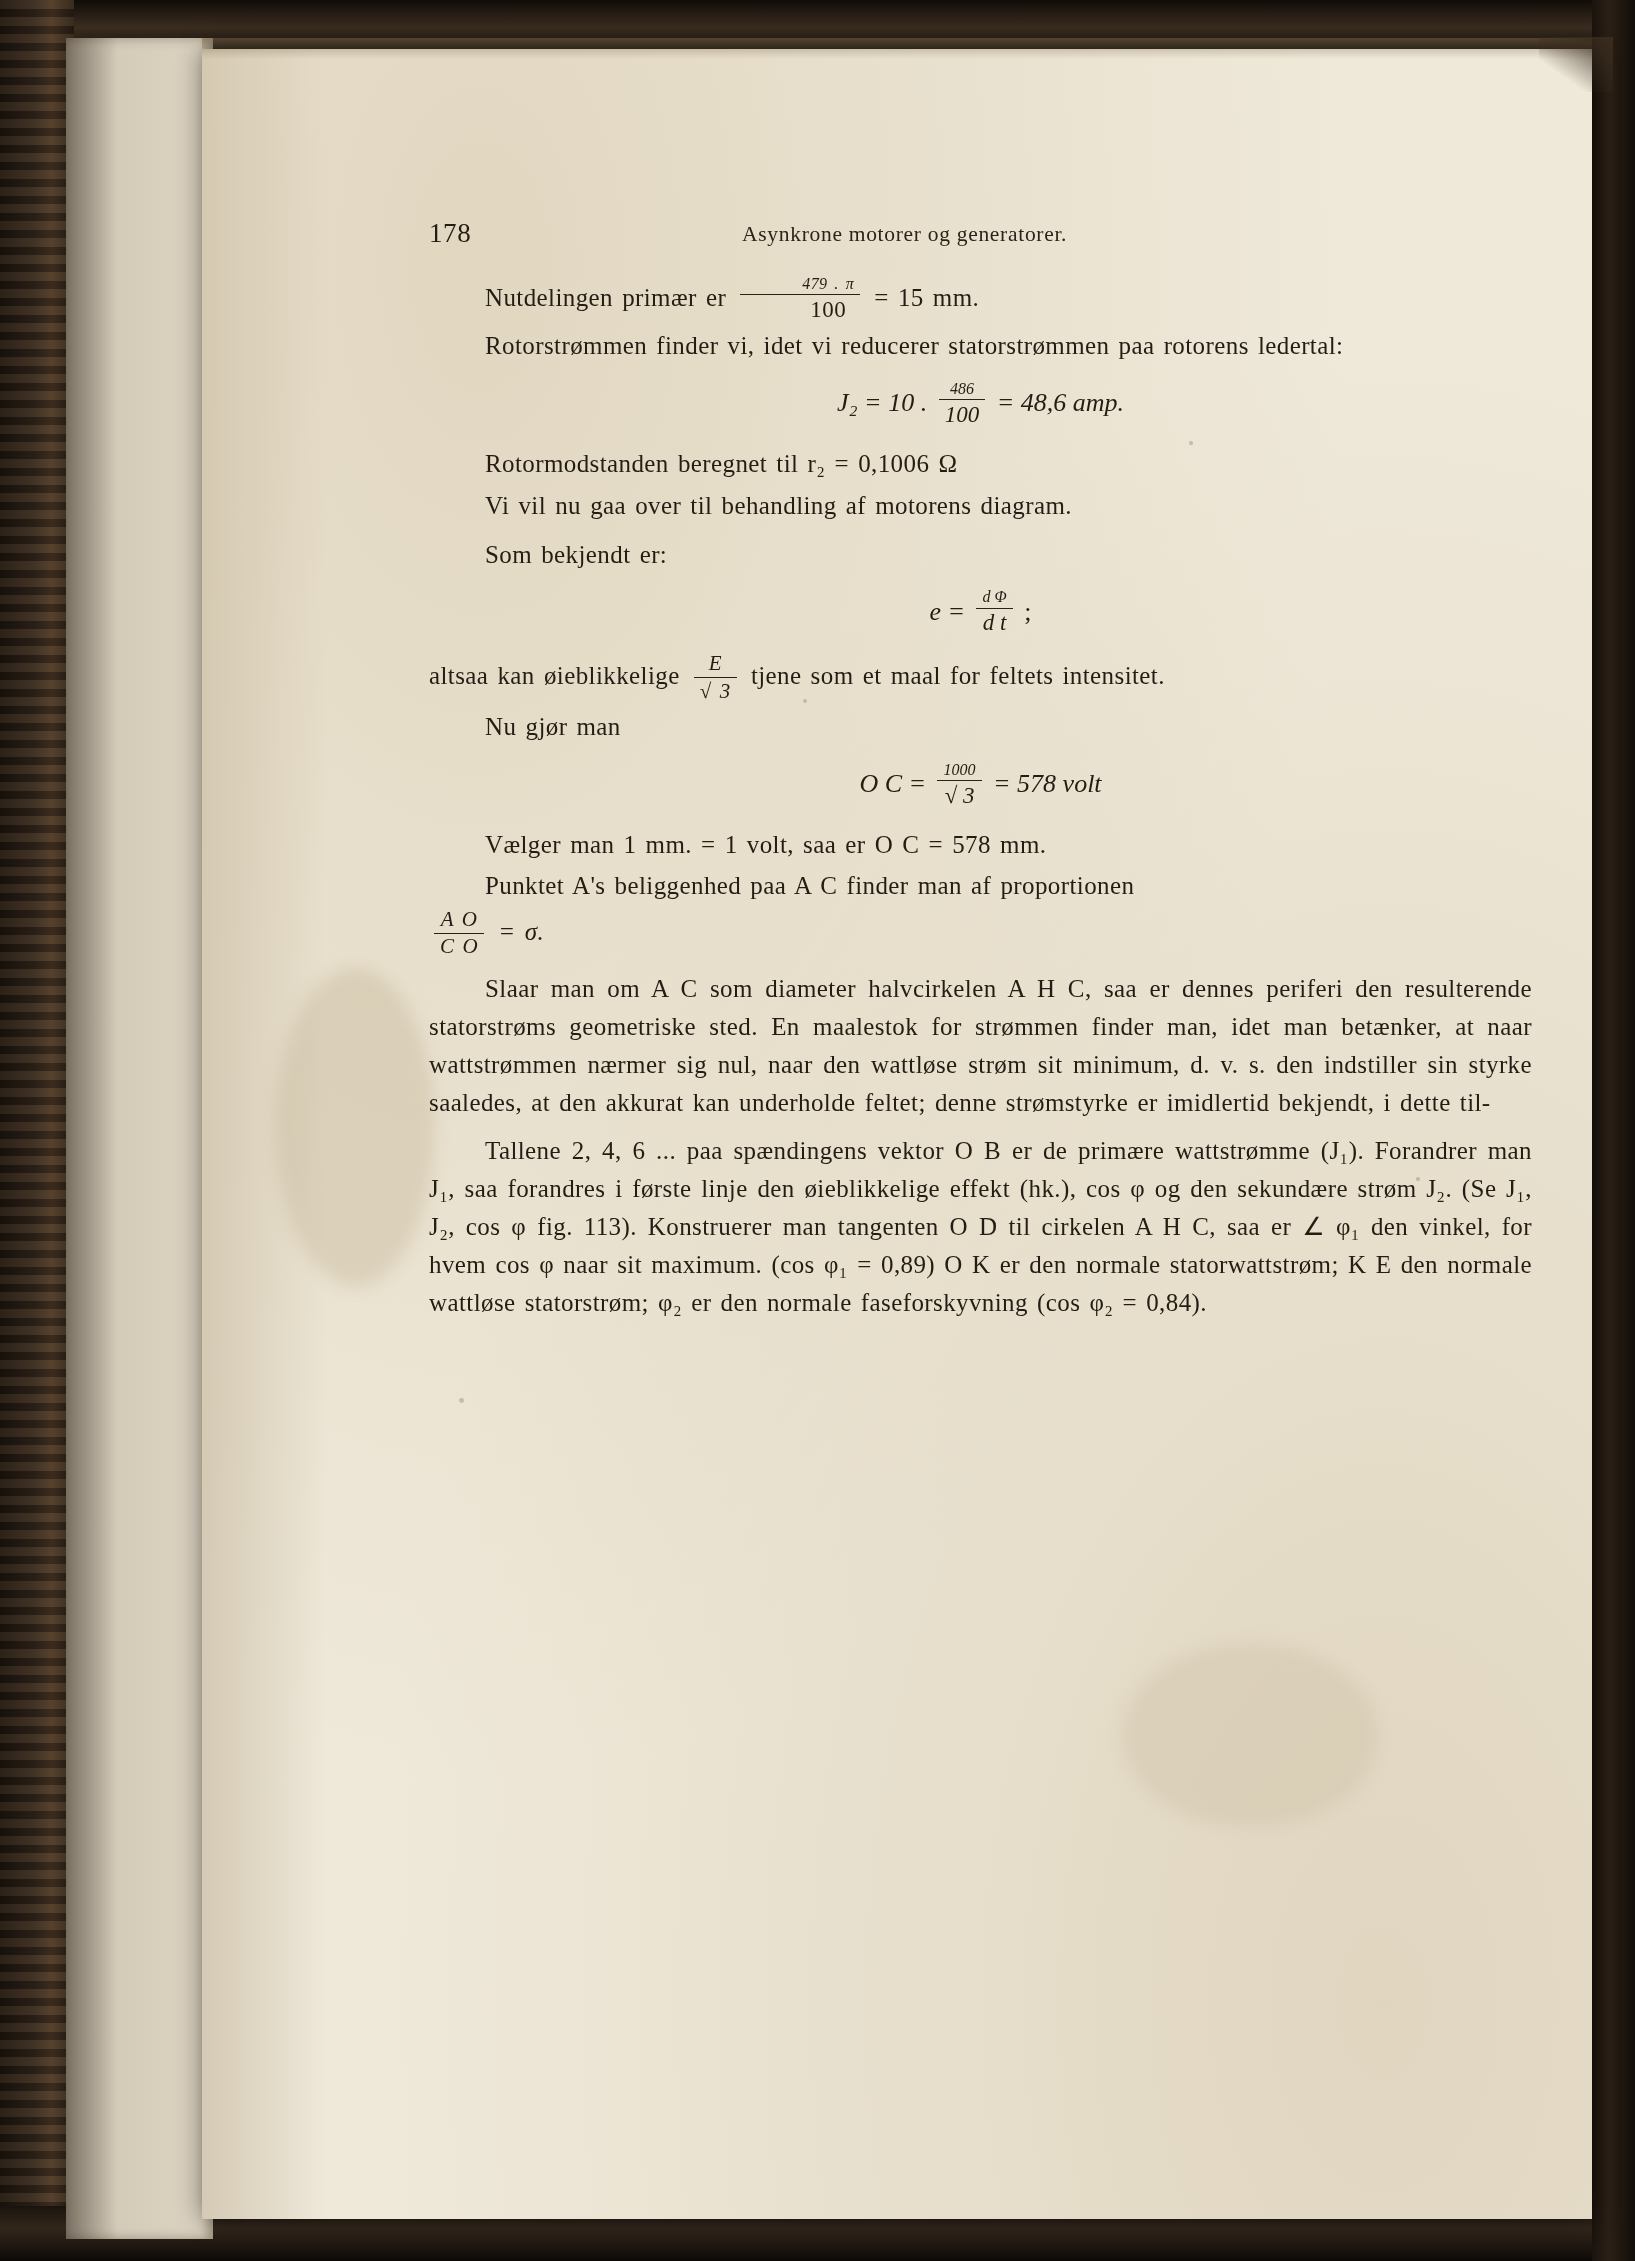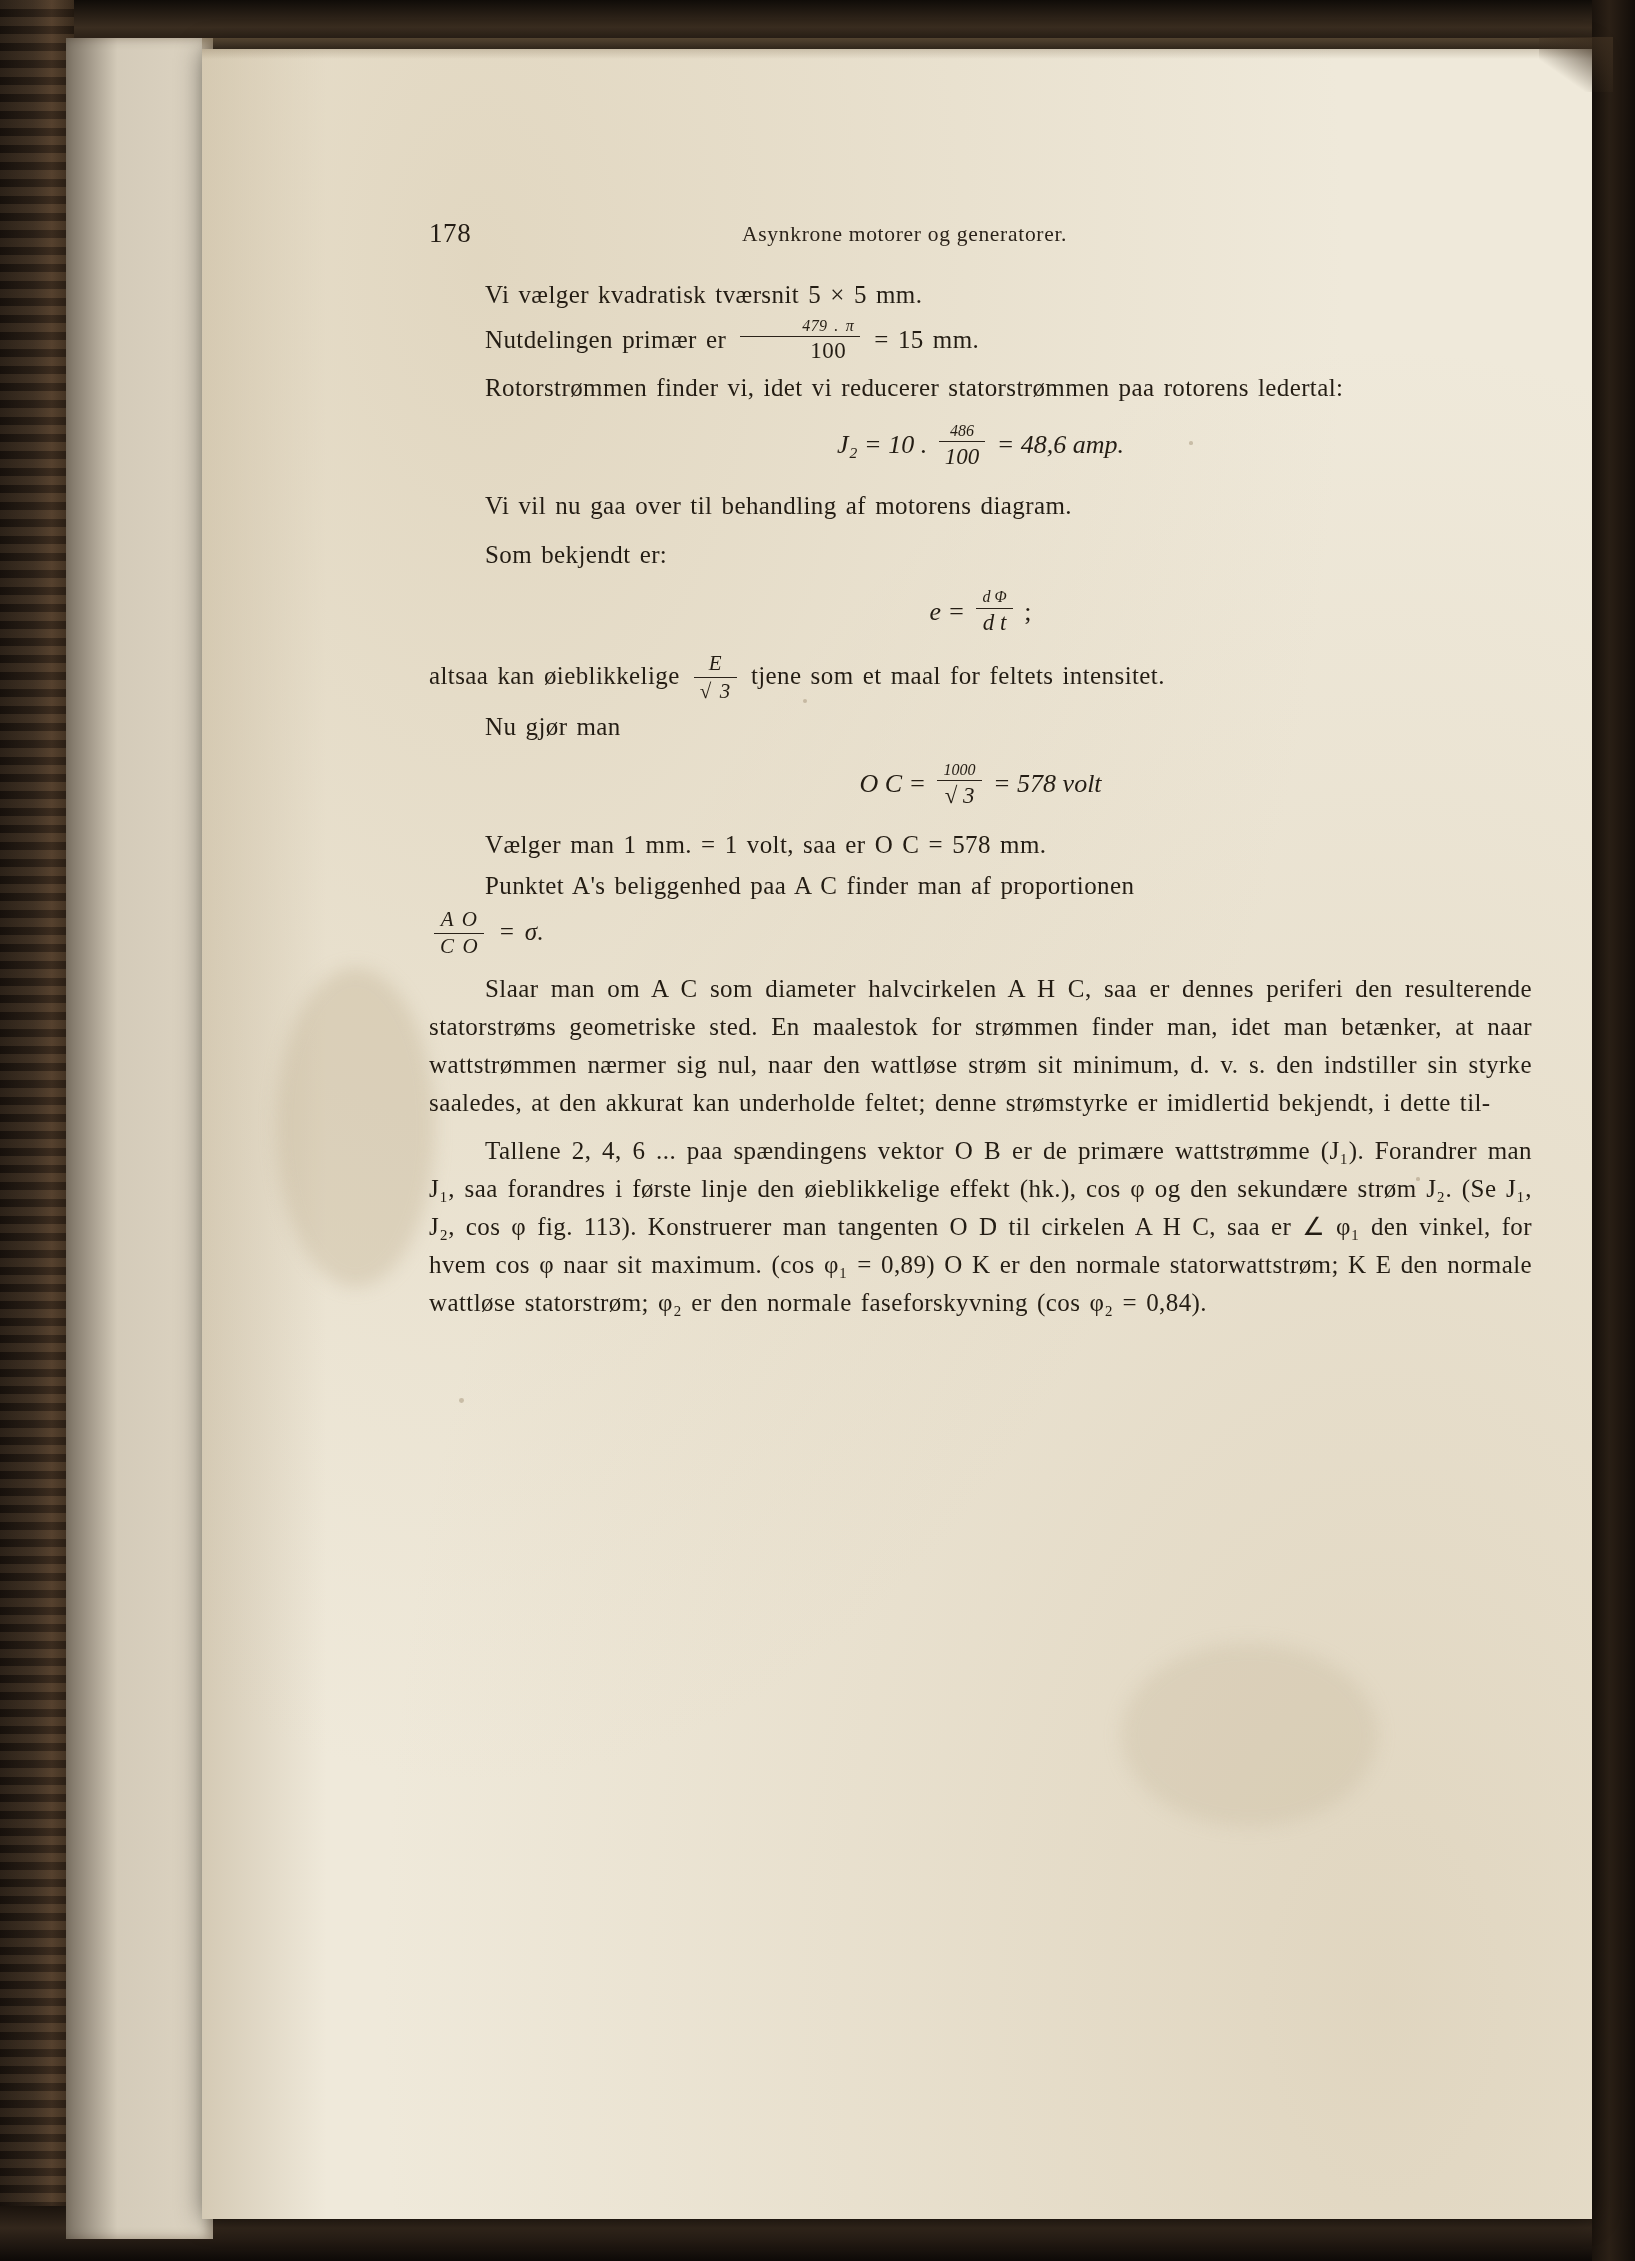"Vi vælger kvadratisk tværsnit 5" p.indent { html: <p>Vi vælger kvadratisk tværsnit 5 × 5 mm.</p> -> none }
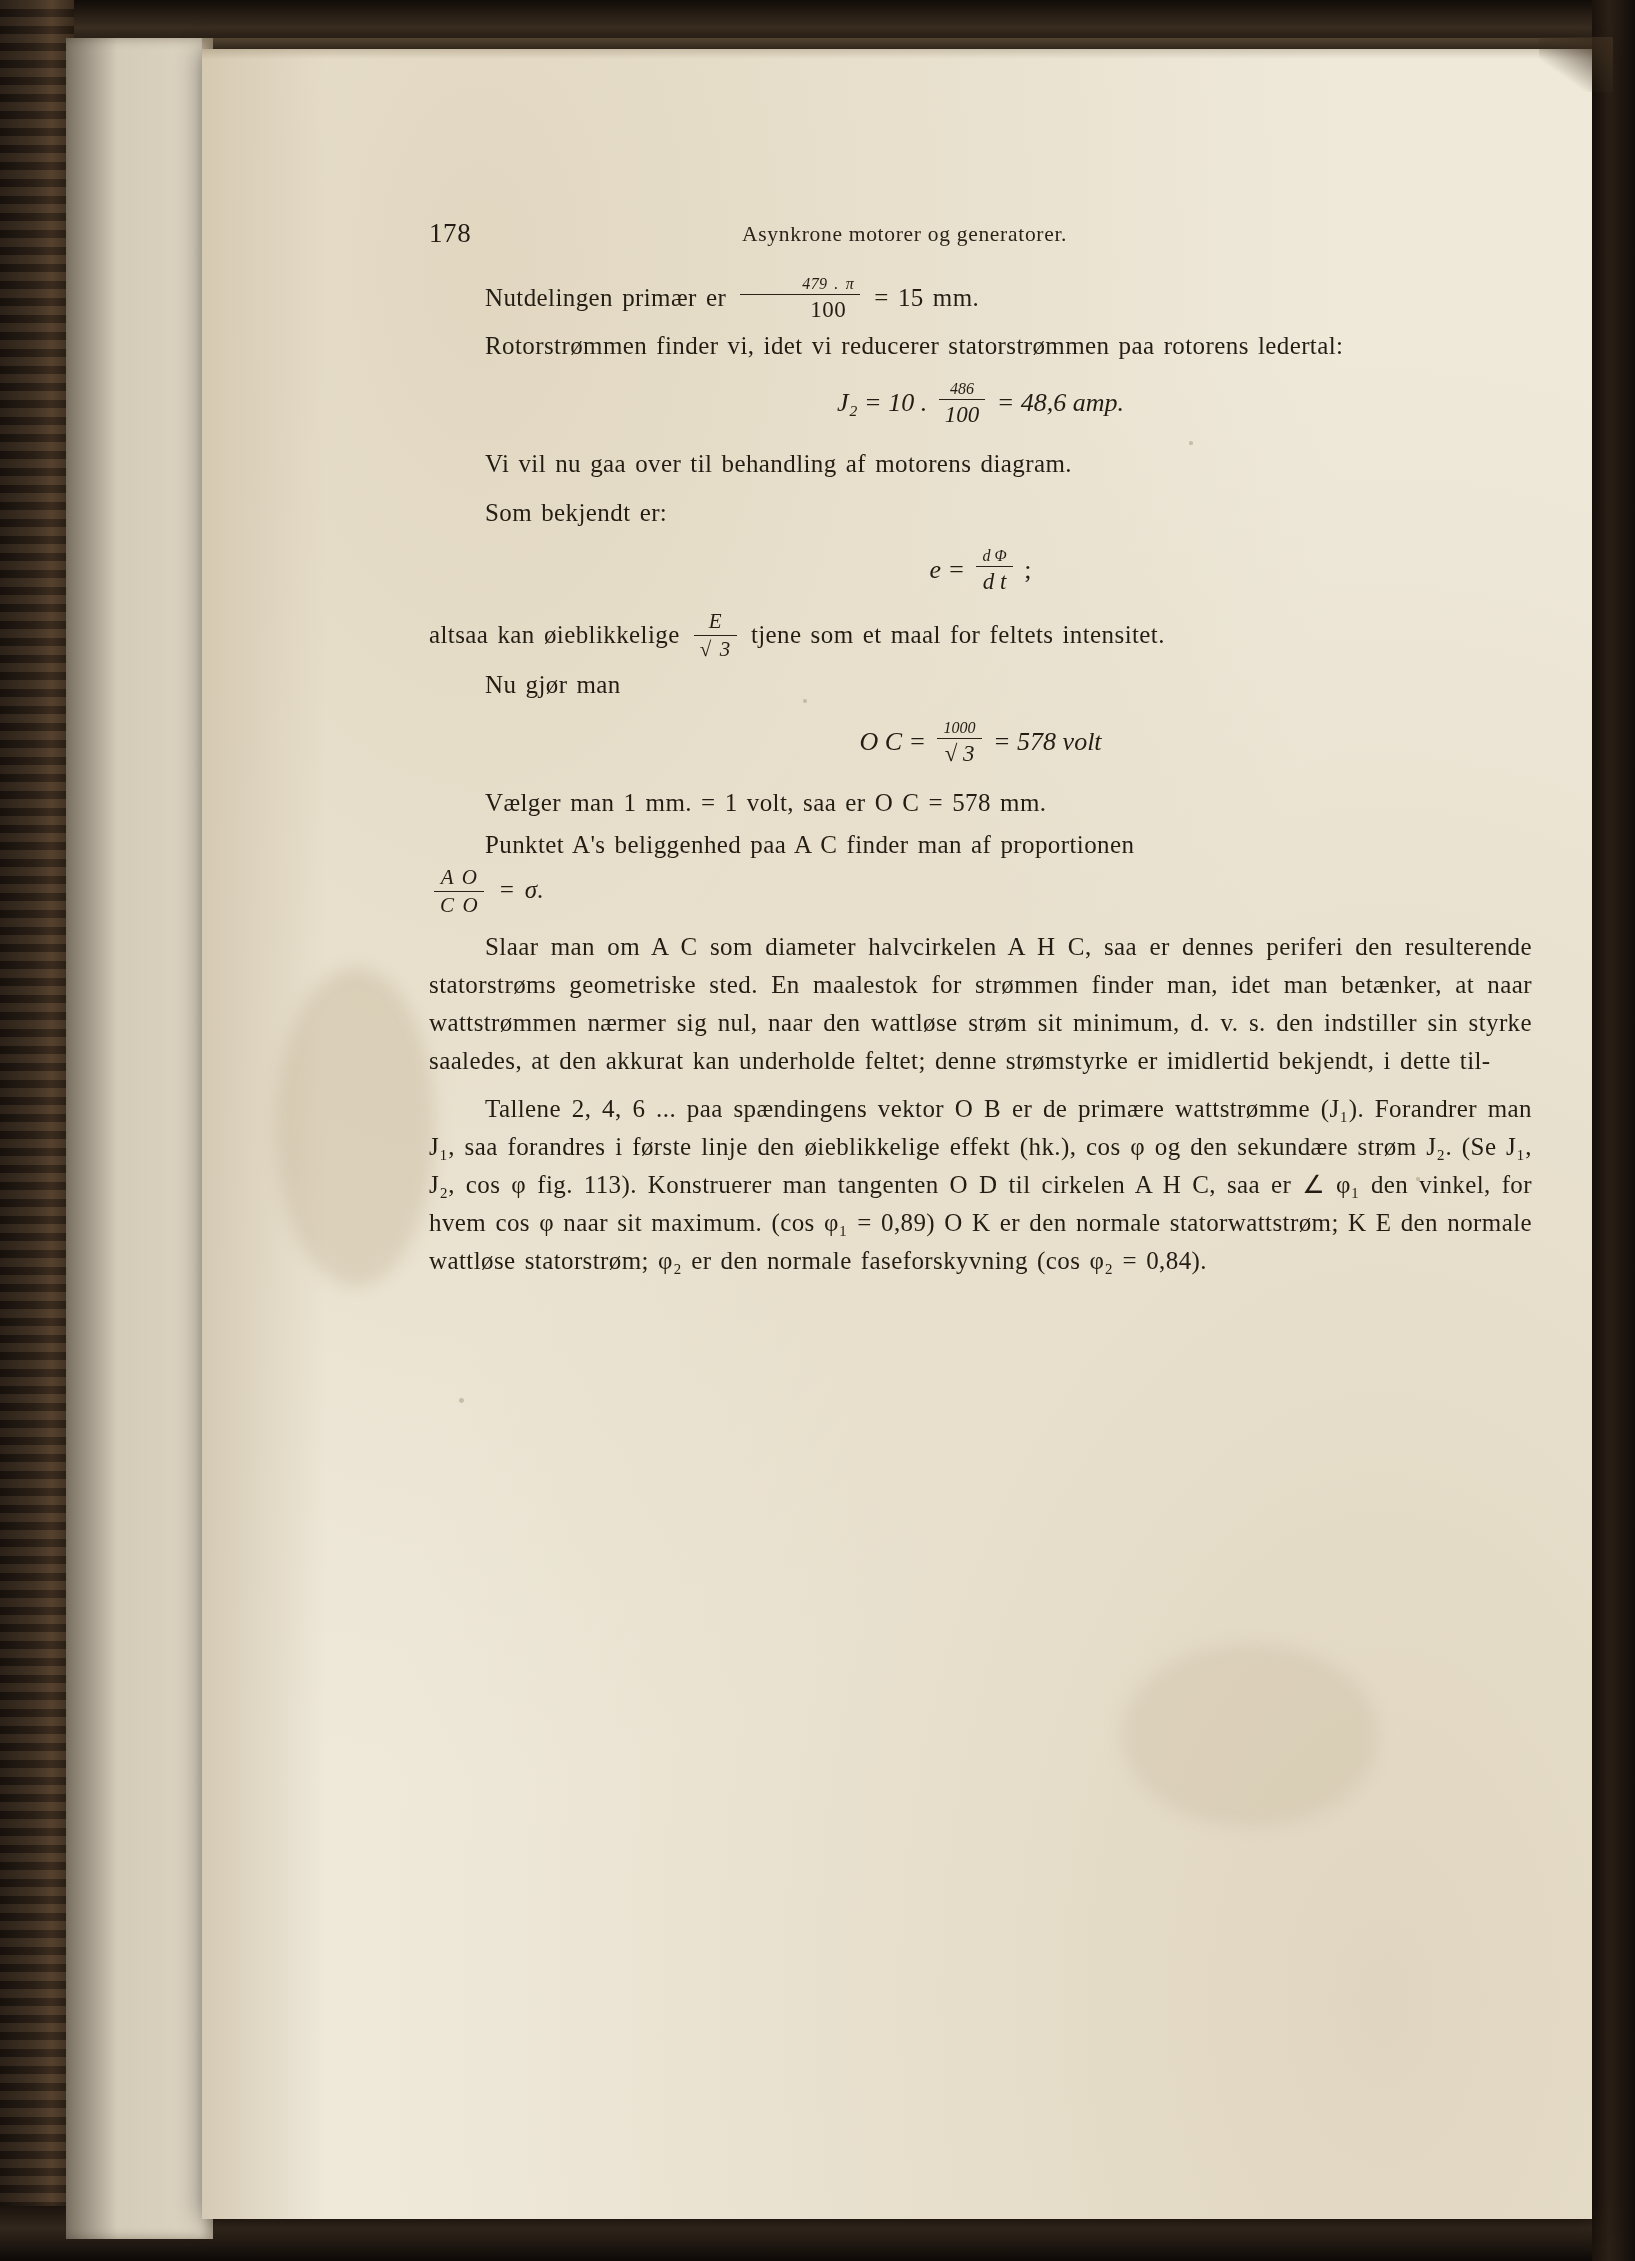"Rotormodstanden beregnet til r₂ =" p.indent { html: none -> <p>Rotormodstanden beregnet til r₂ = 0,1006 Ω</p> }
